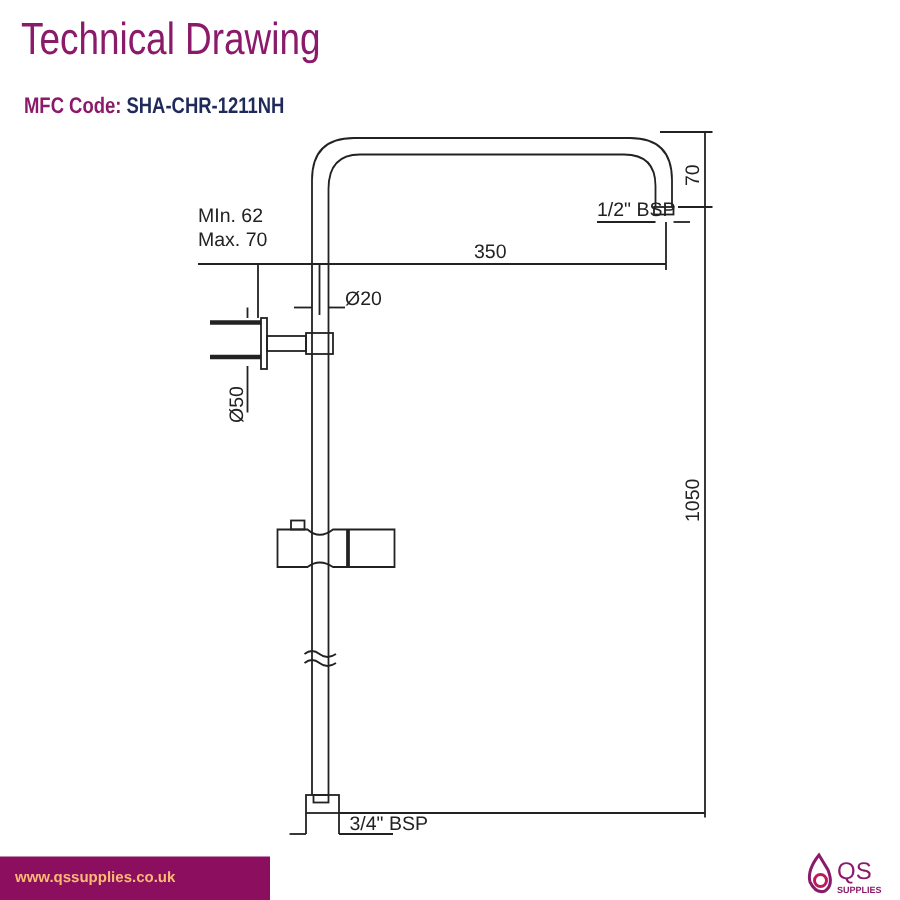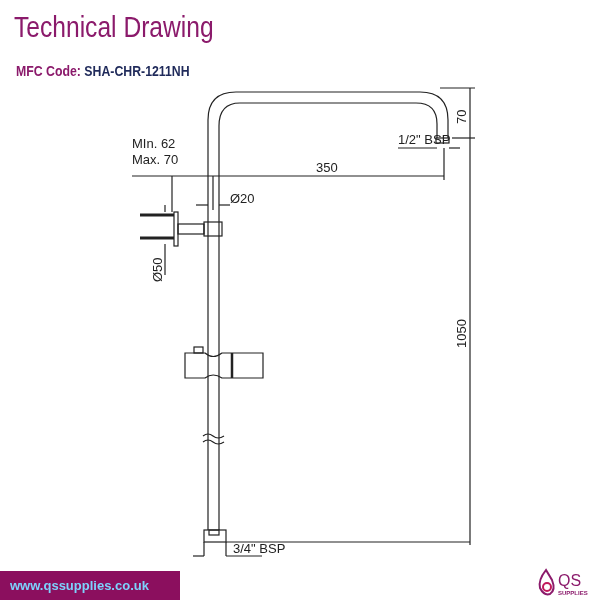"www.qssupplies.co.uk" .footer-url { color: #7dd3fc -> #fdba74; font-size: 13px -> 10px }
